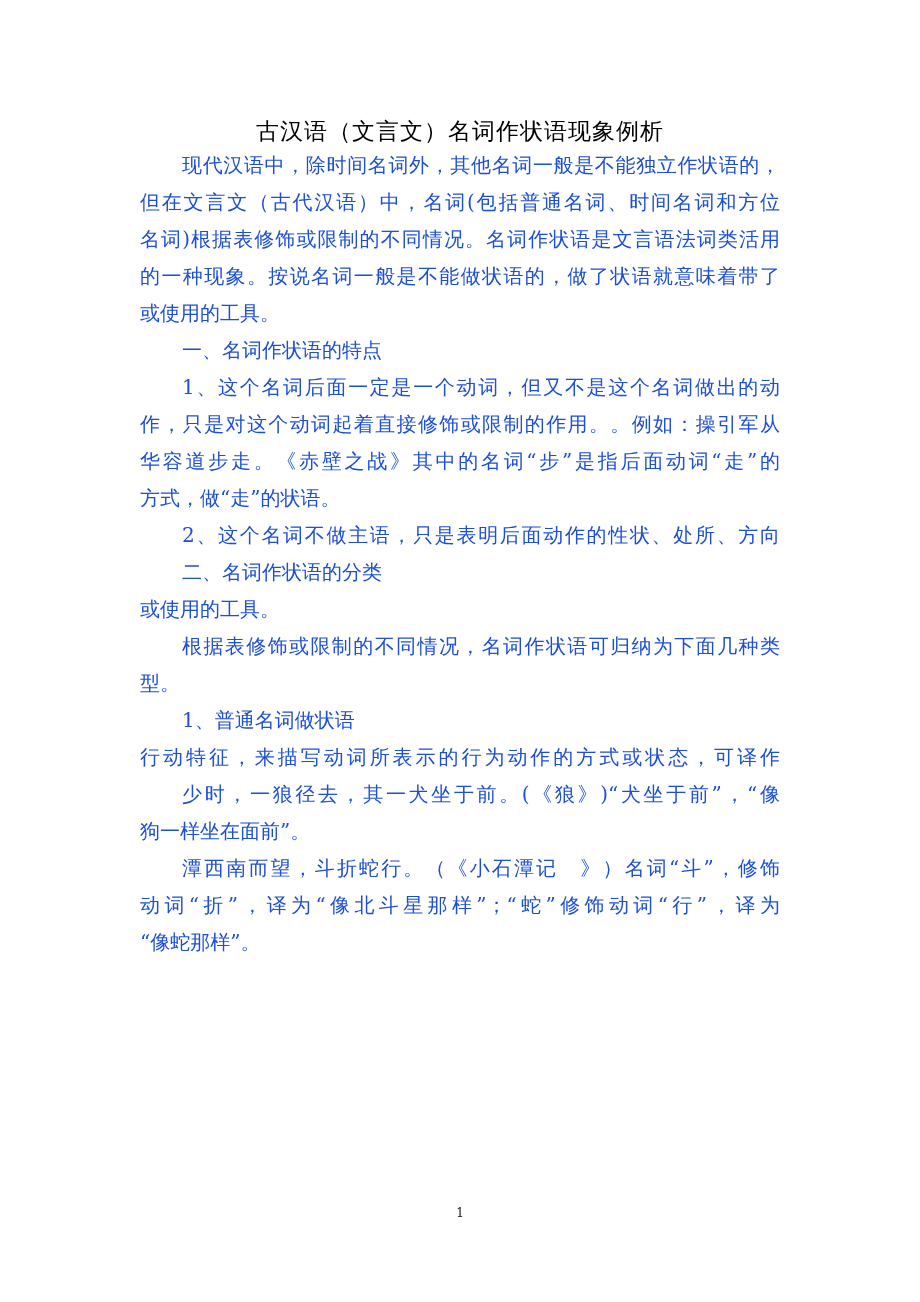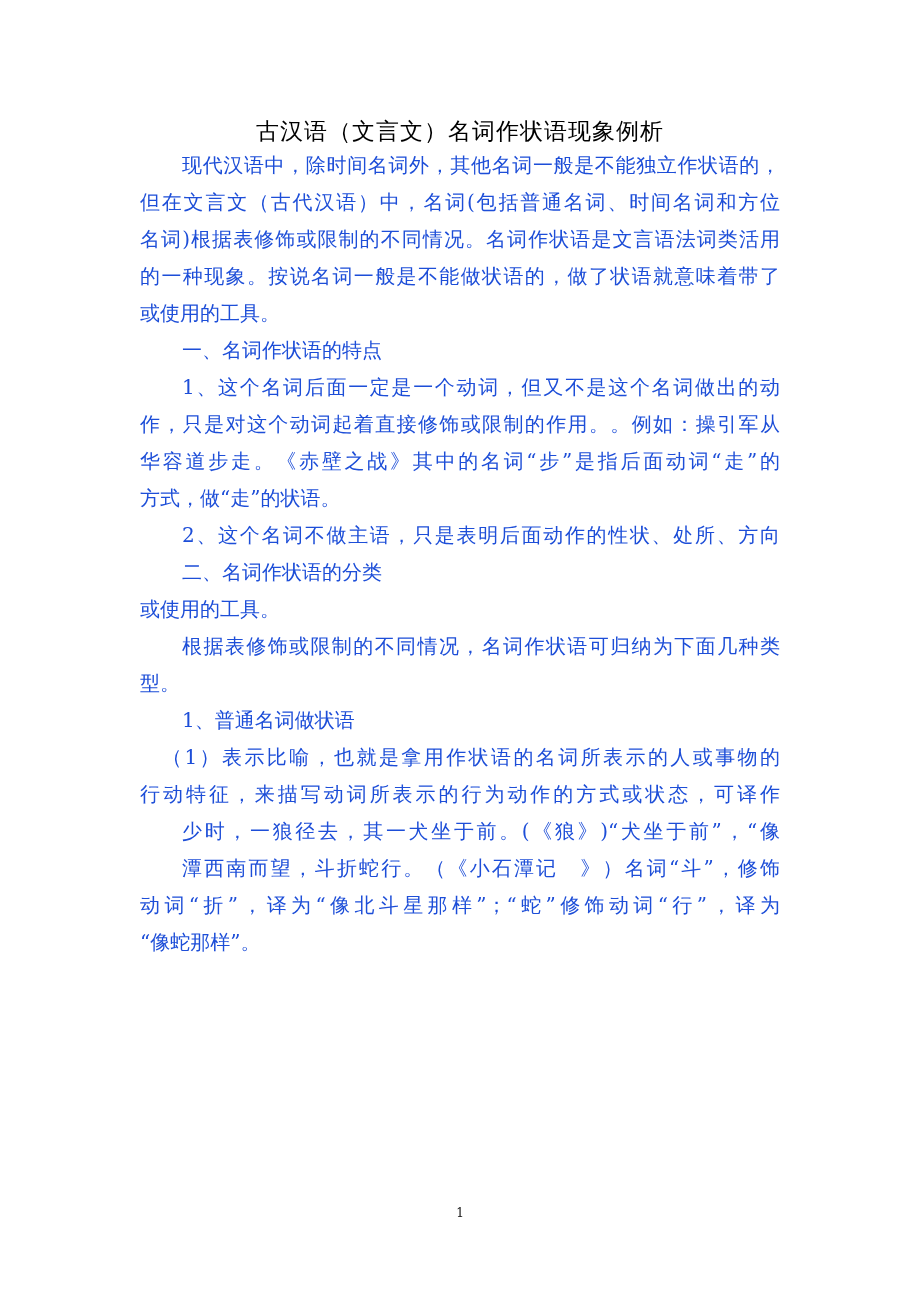"（1）表示比喻，也就是拿用作状语的名词所表示的人或事物的" span.line { html: <span>（1）表示比喻，也就是拿用作状语的名词所表示的人或事物的</span> -> none }
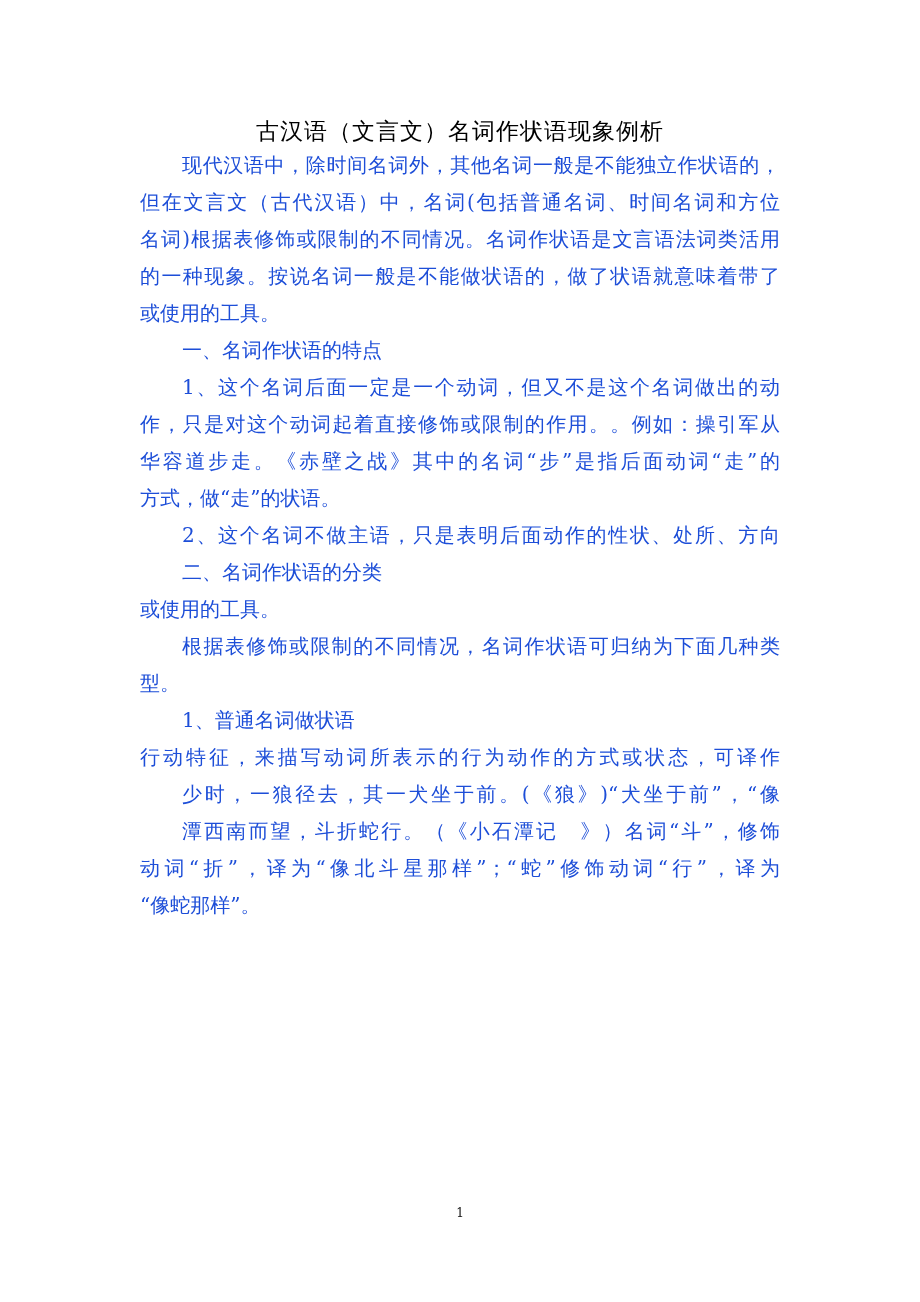"狗一样坐在面前”。" span.line { html: none -> <span>狗一样坐在面前”。</span> }
